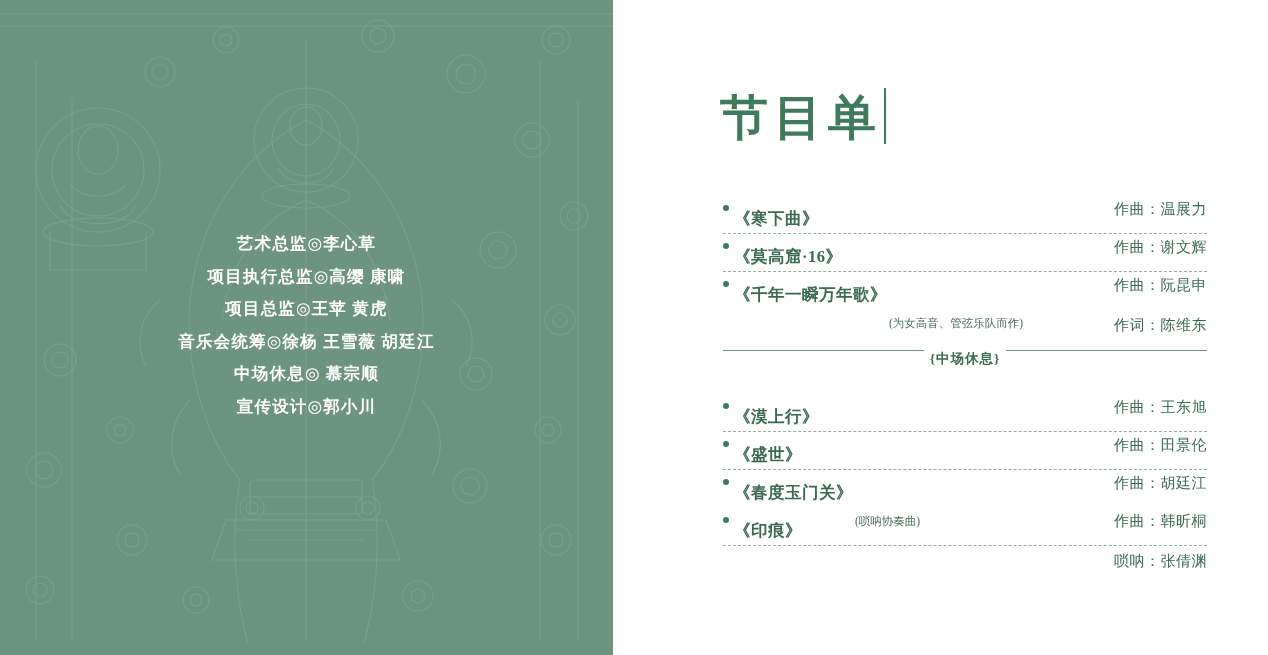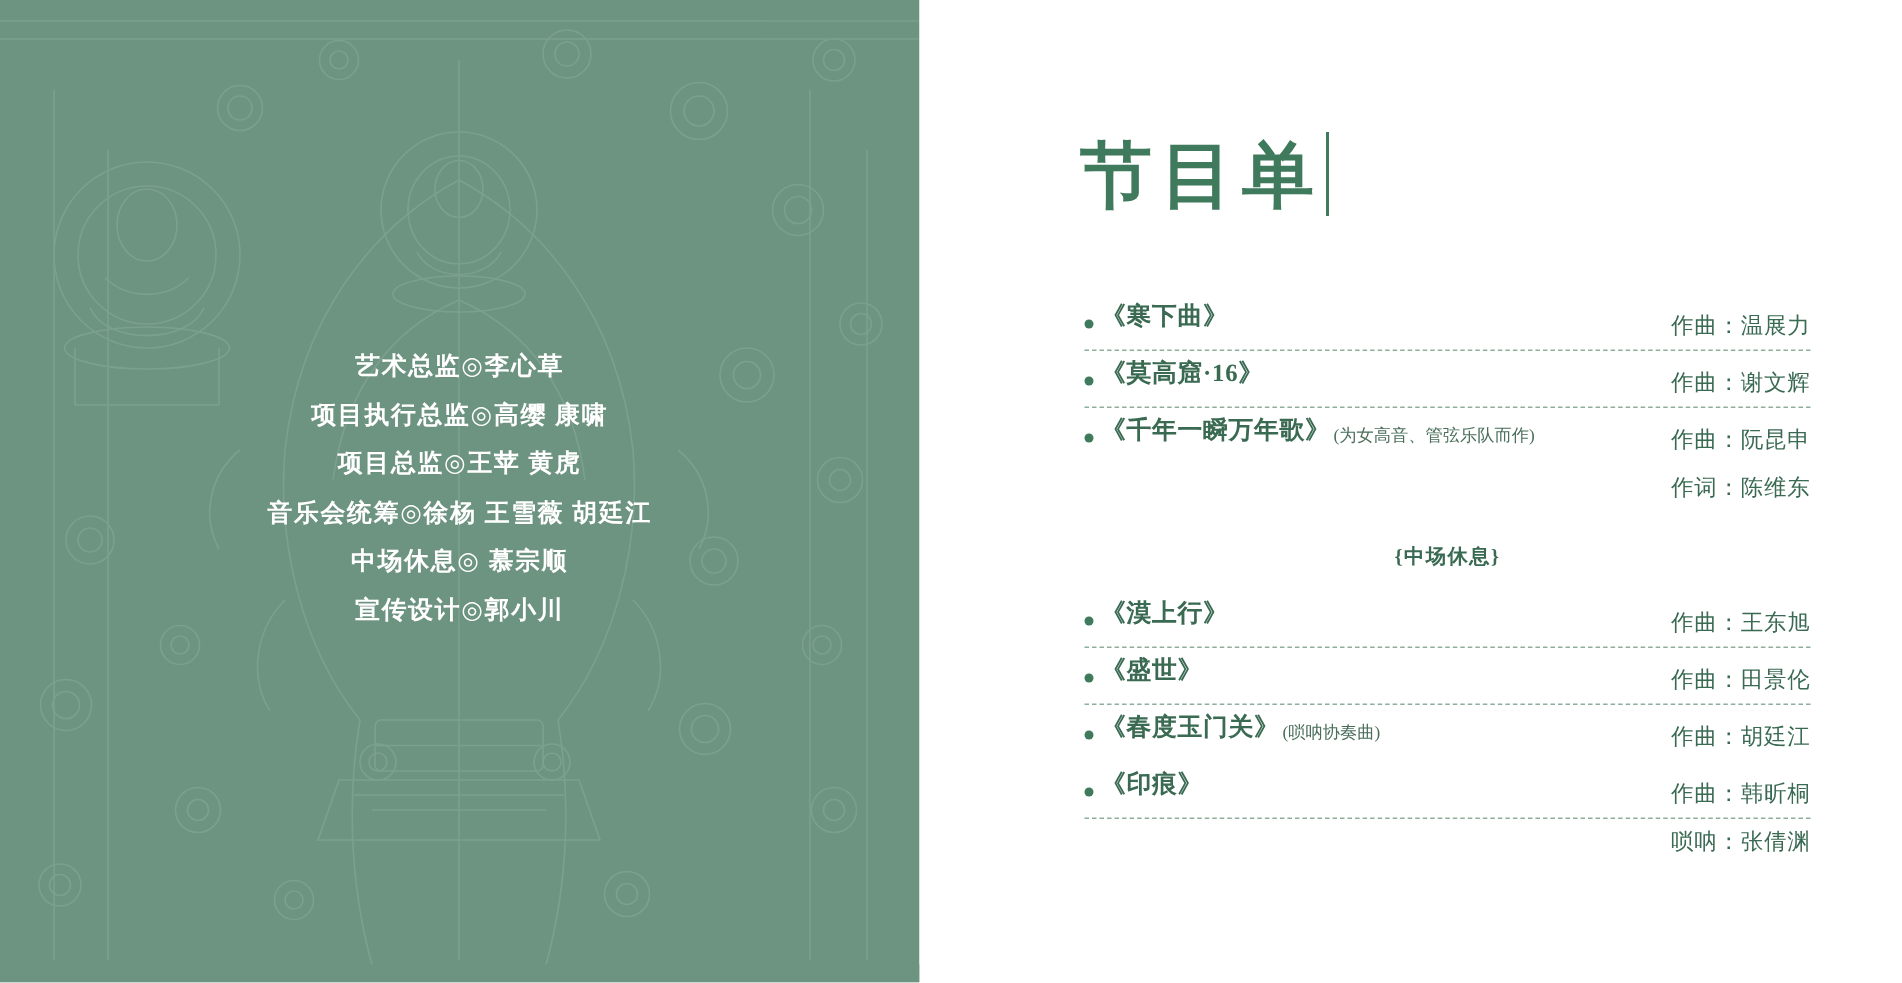"《寒下曲》" .prog-left { align-items: flex-end -> flex-start }
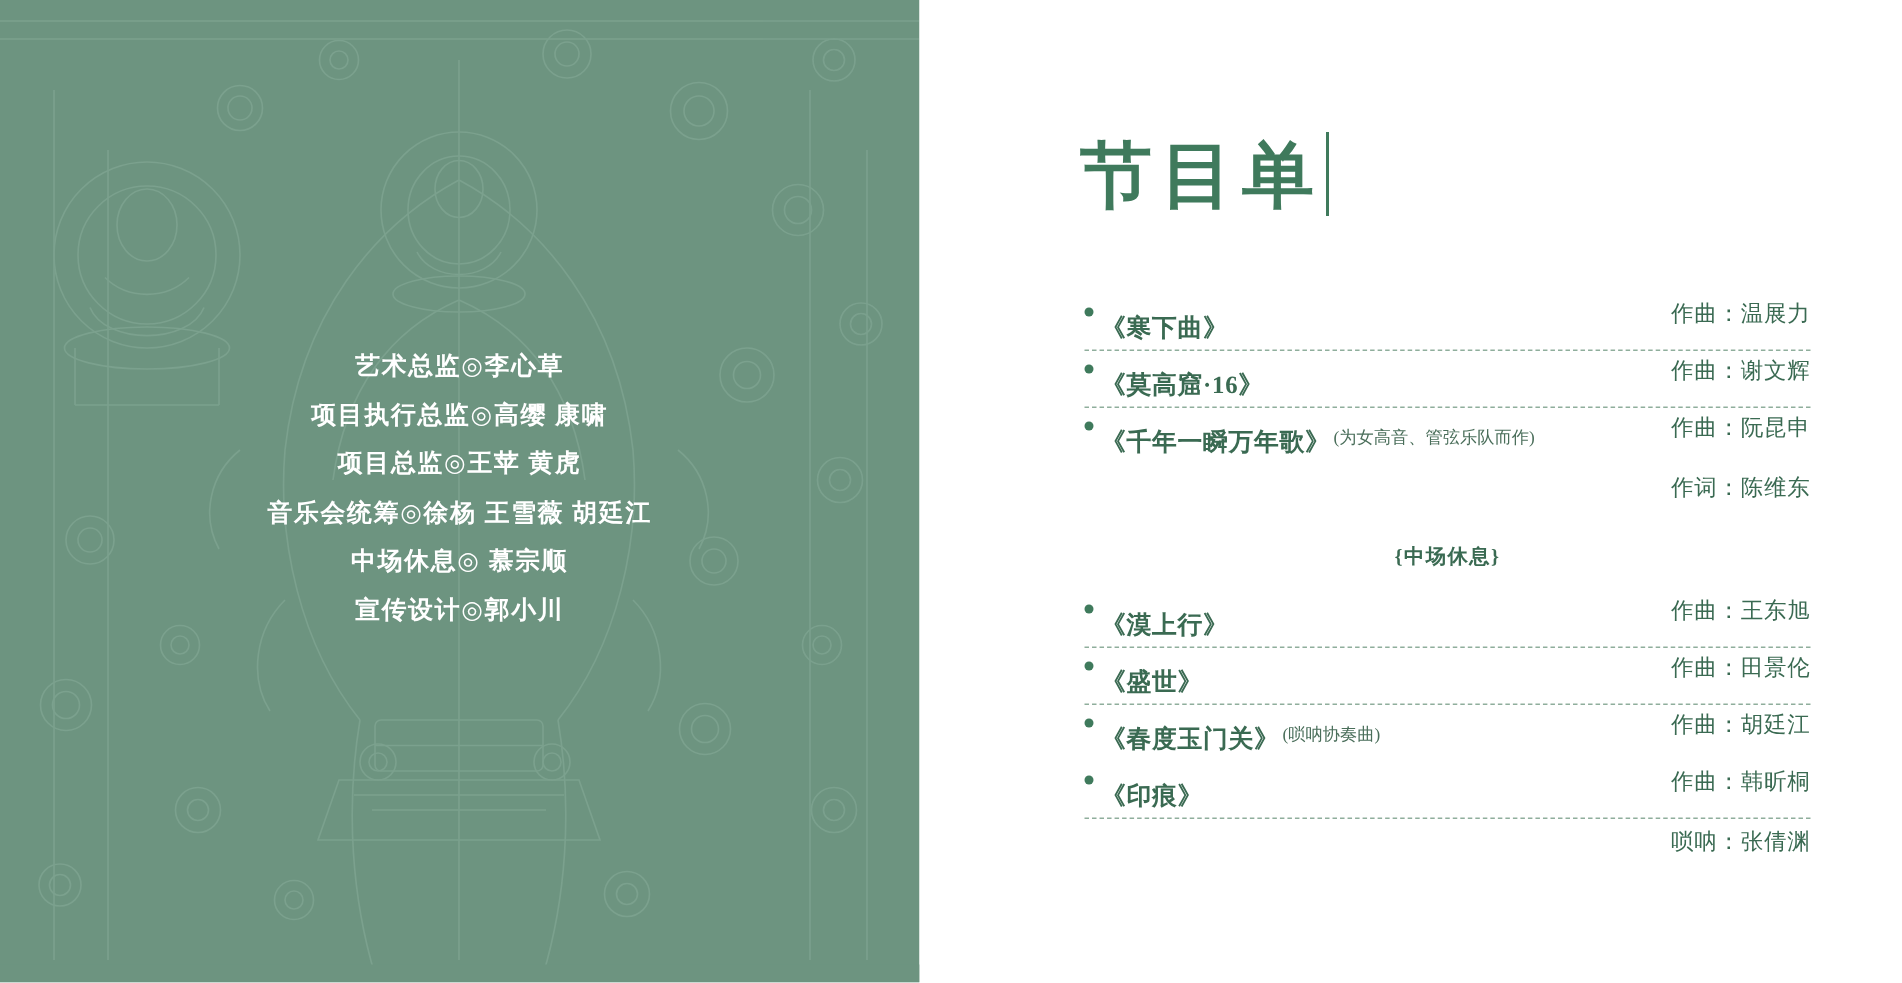"(为女高音、管弦乐队而作)" .prog-note { margin-top: none -> 32px }
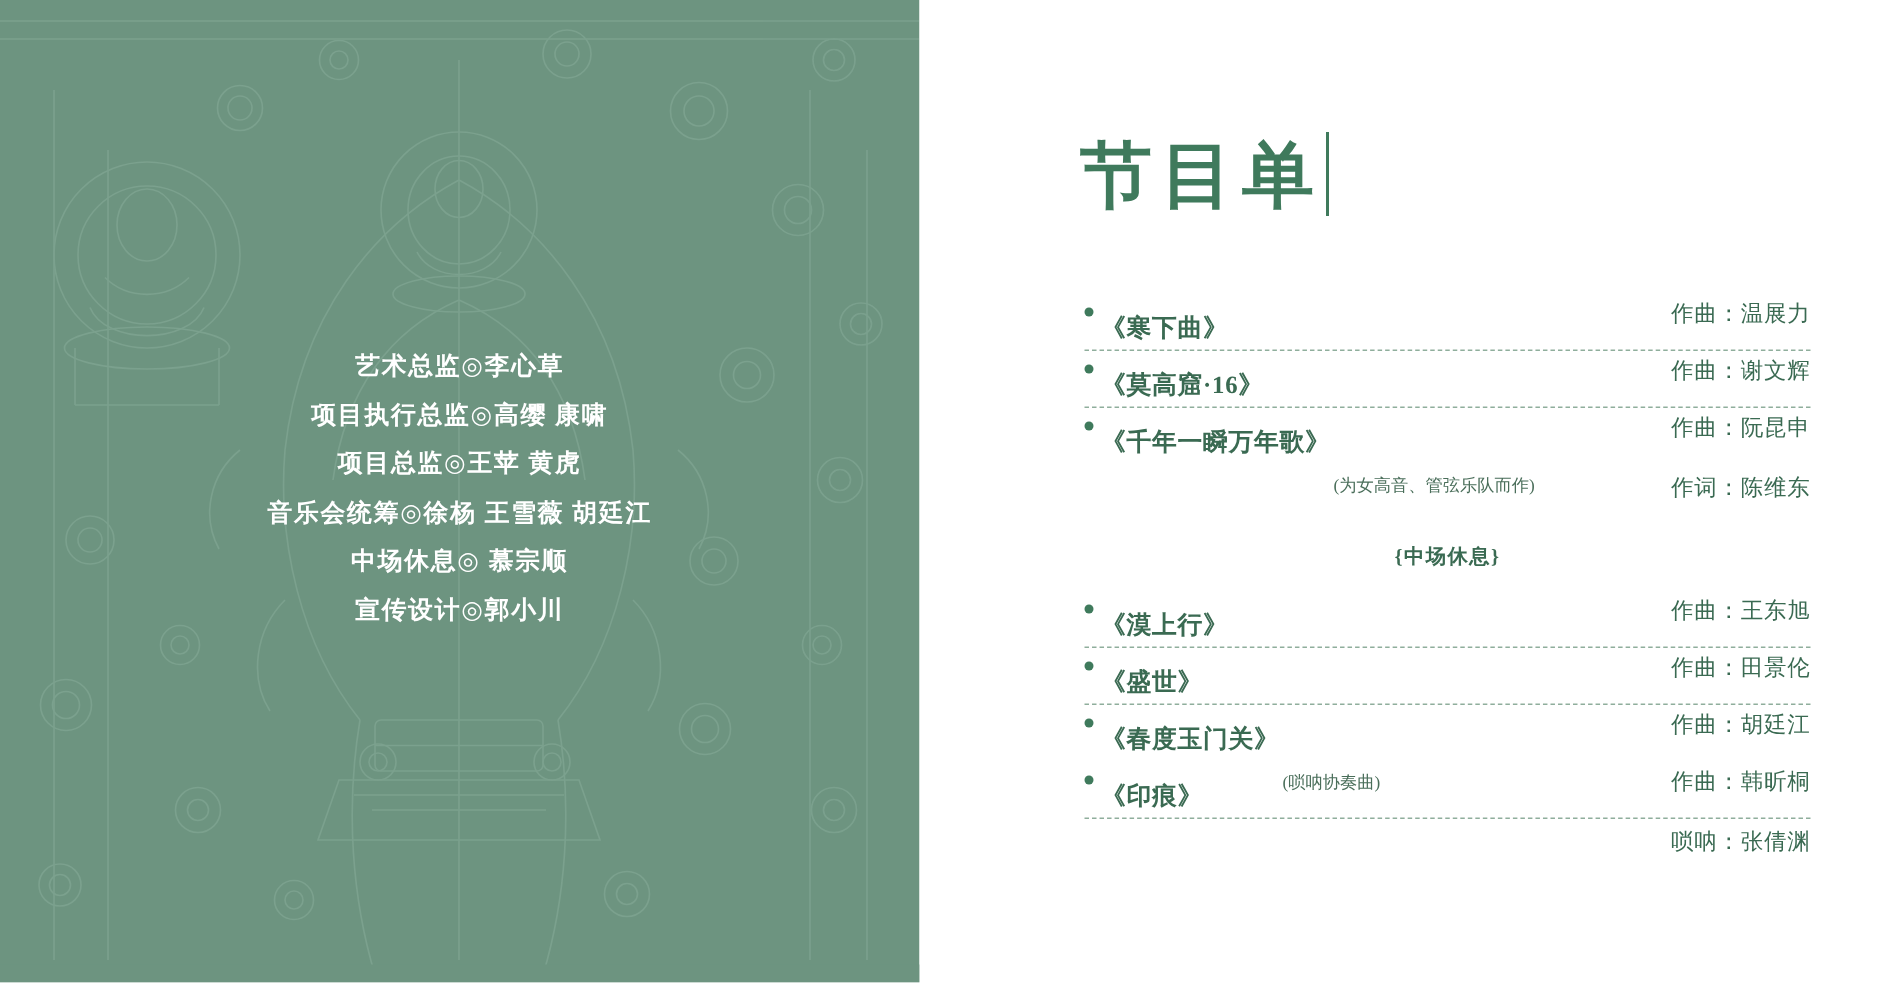"{中场休息}" .interlude { align-items: center -> none; flex-direction: column -> none }
